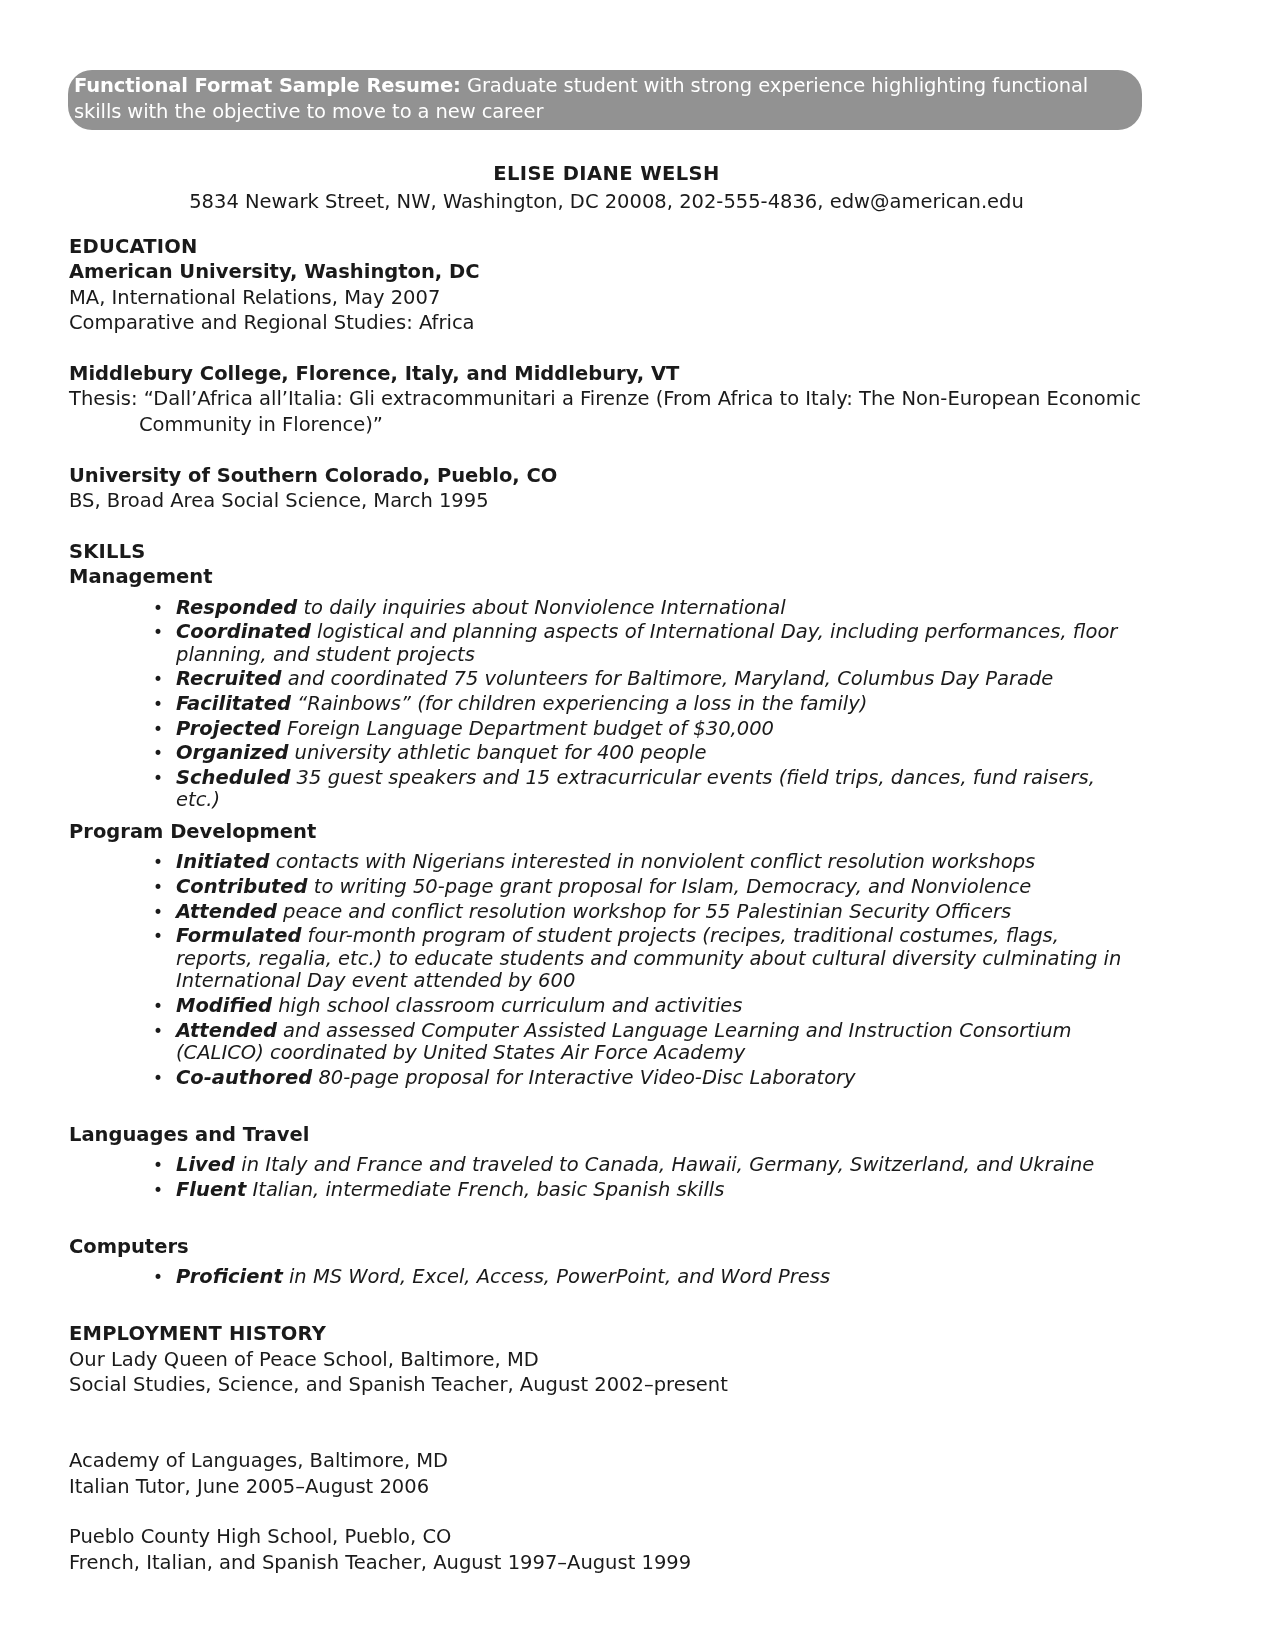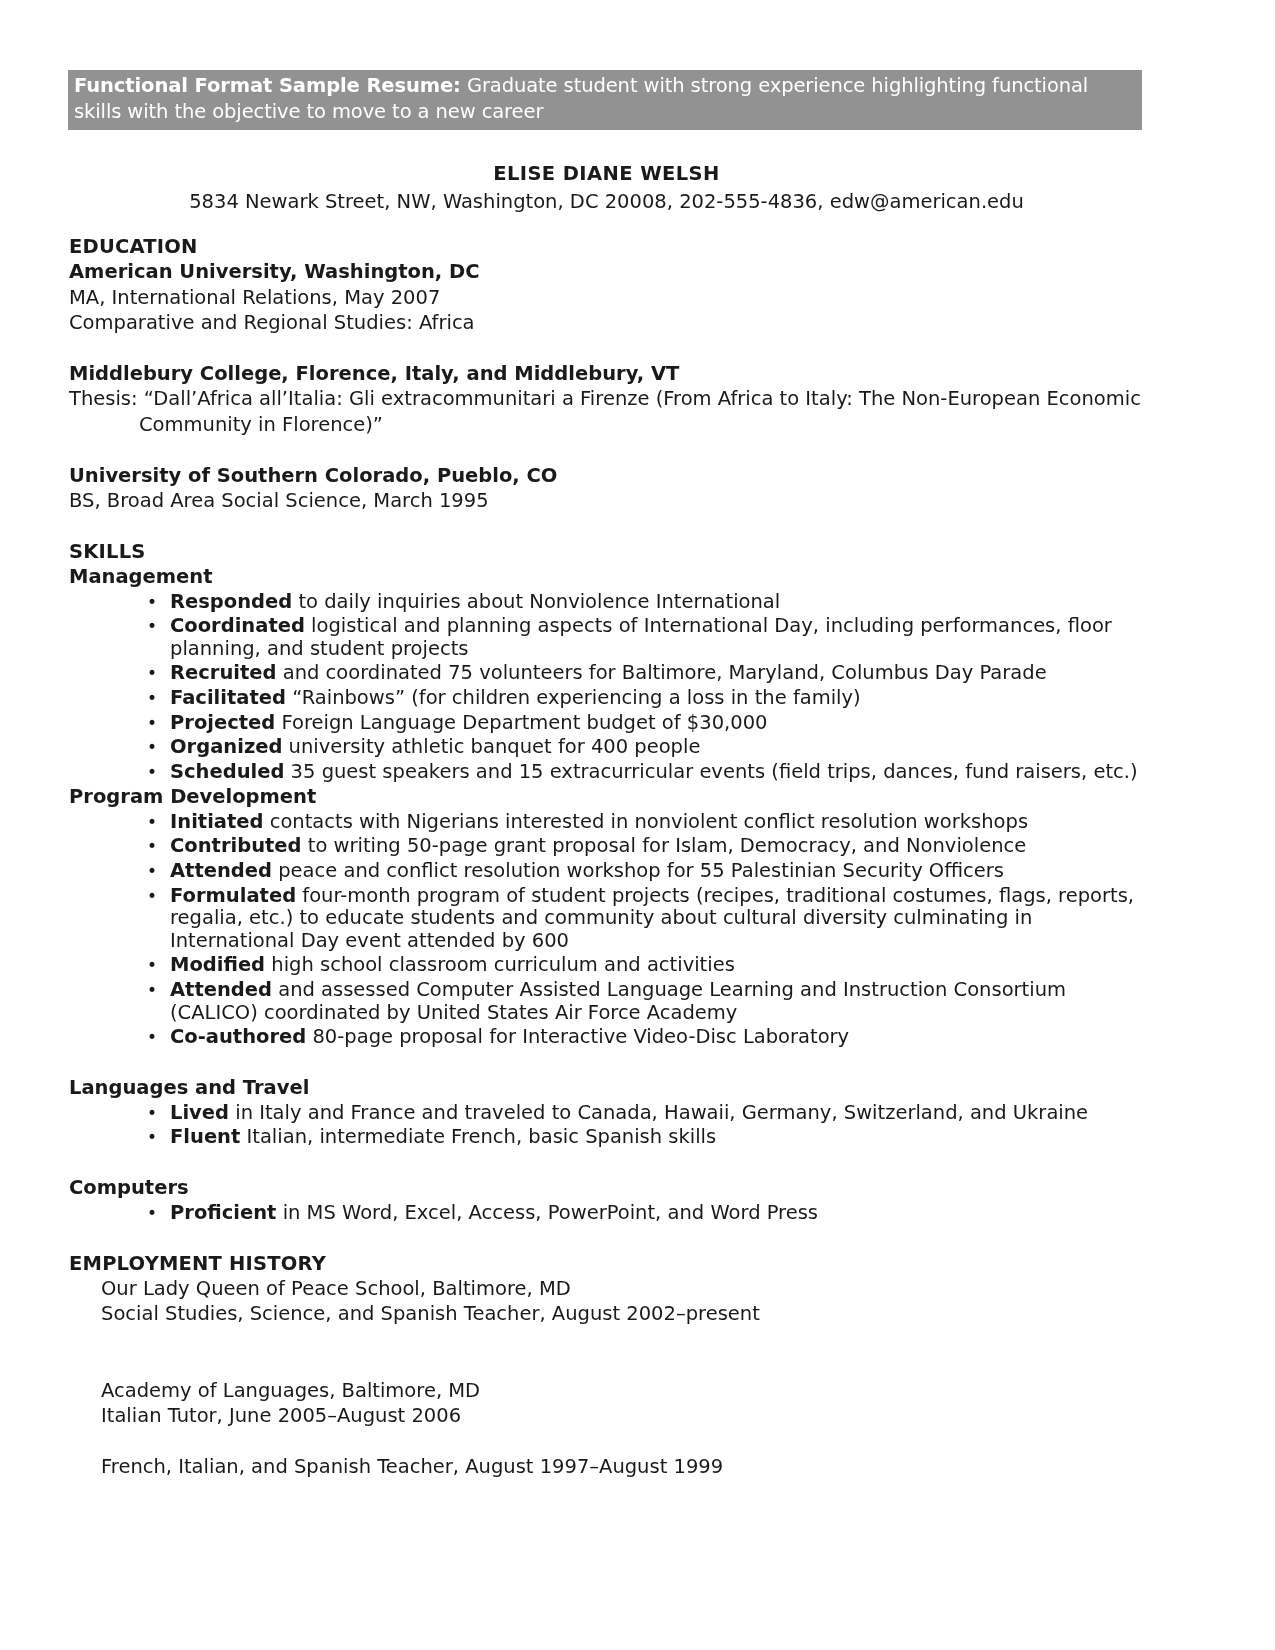"Functional Format Sample Resume:" .banner { border-radius: none -> 24px }
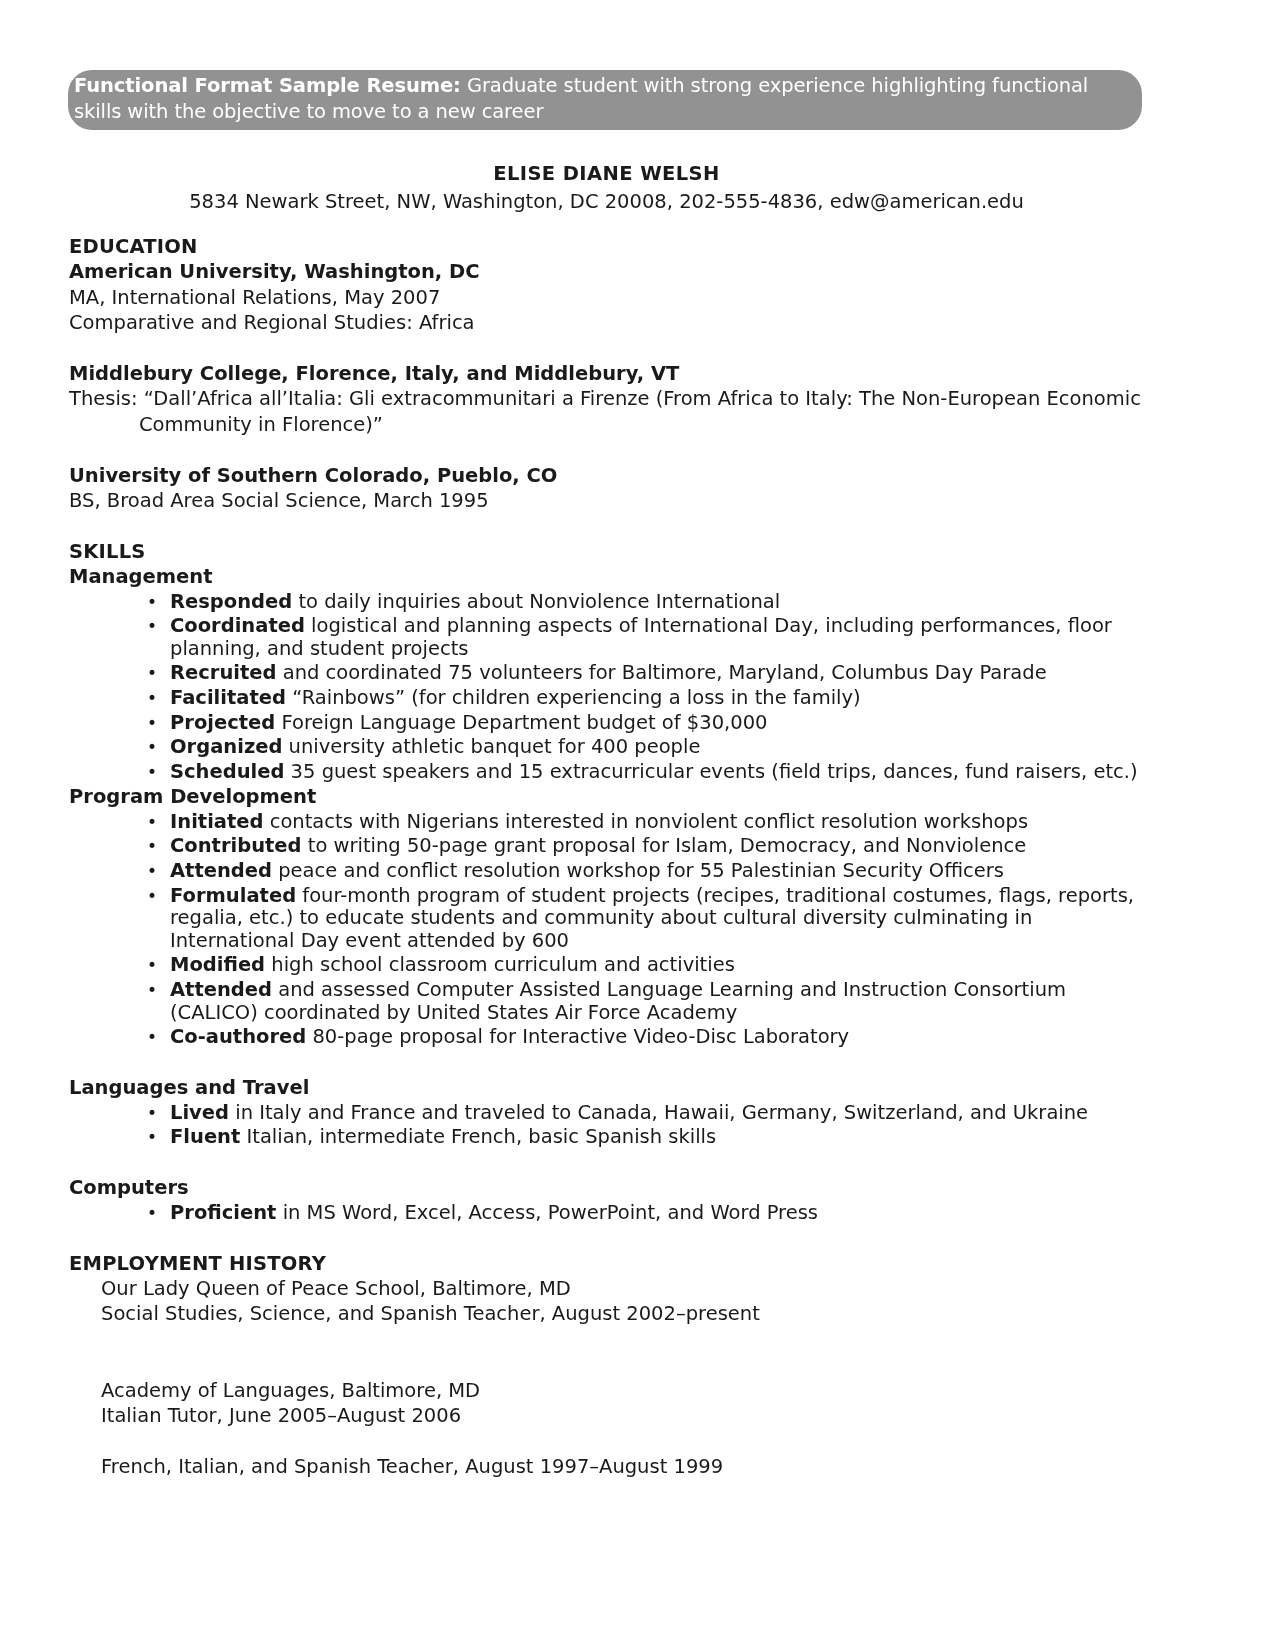"Responded to daily inquiries about" ul.bullets { font-style: none -> italic; margin: 0 -> 6px }
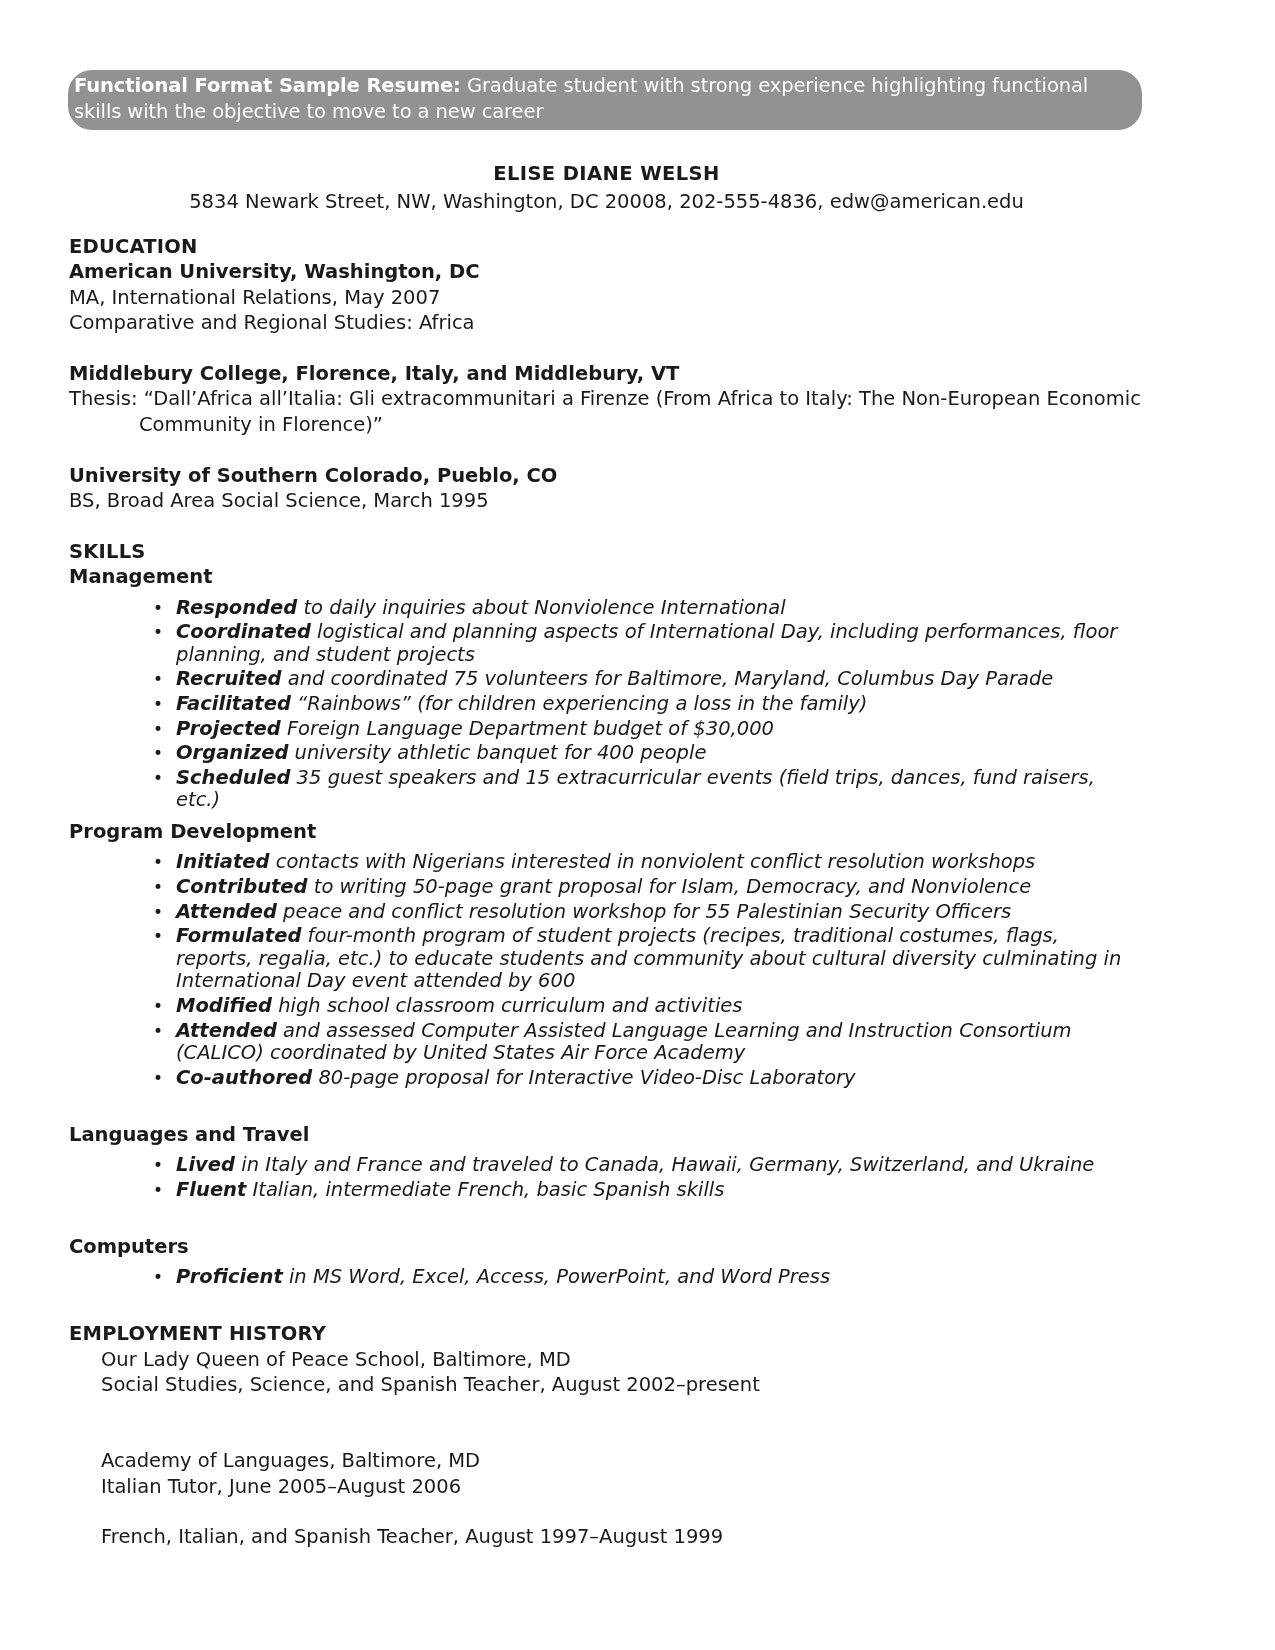"Our Lady Queen of Peace" .emp-block { margin-left: 32px -> none }
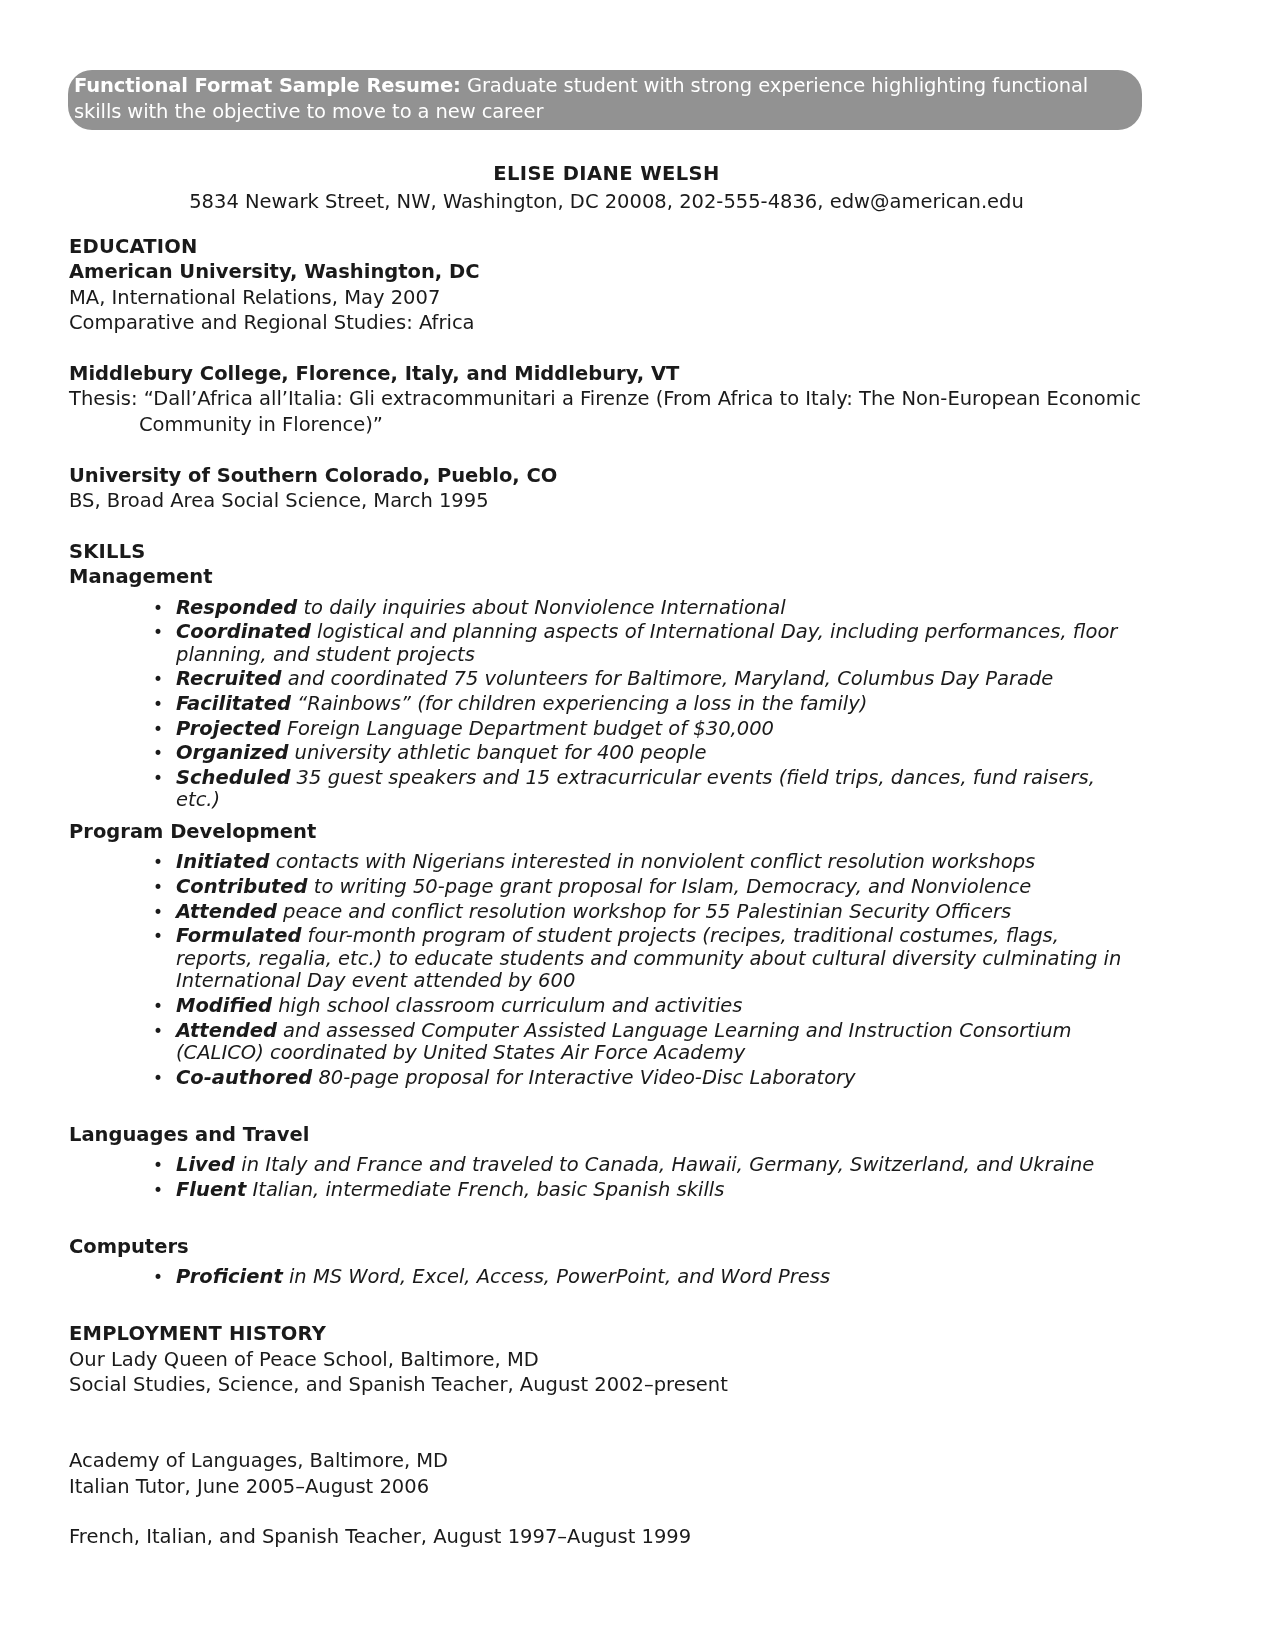"Pueblo County High School, Pueblo," div.line { html: none -> <div>Pueblo County High School, Pueblo, CO</div> }
